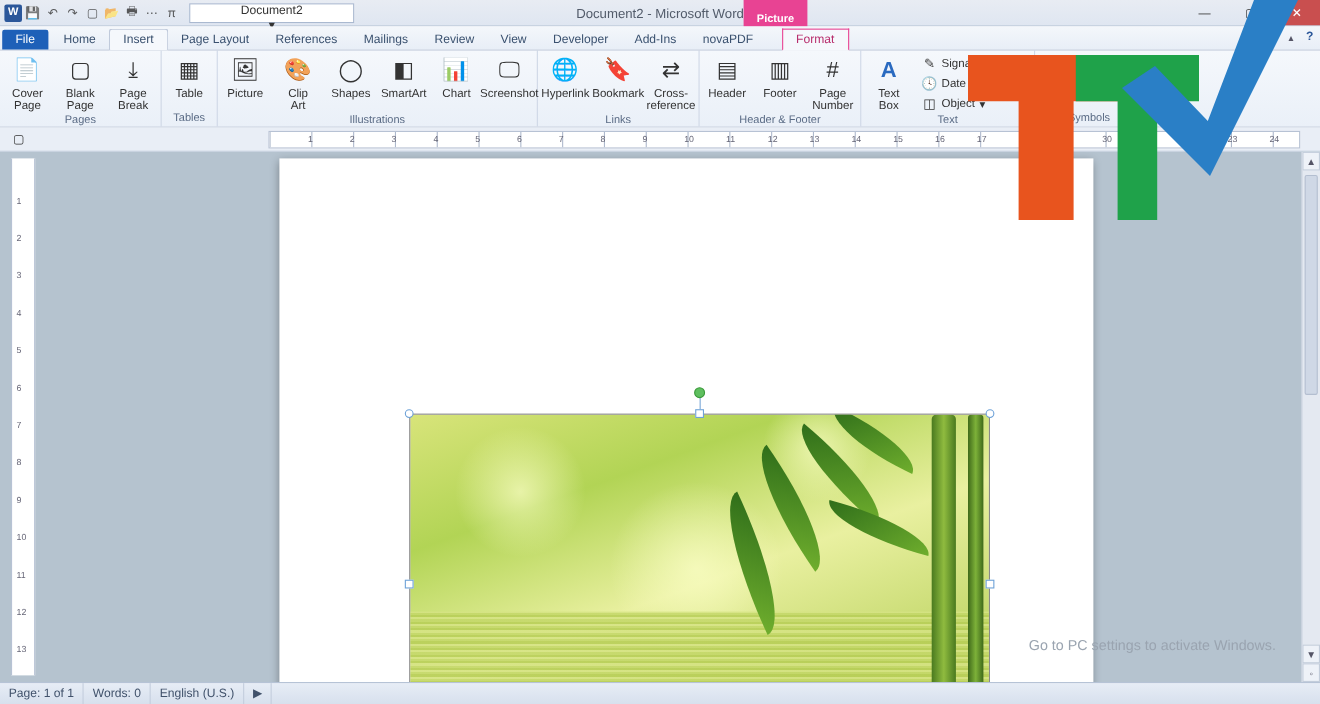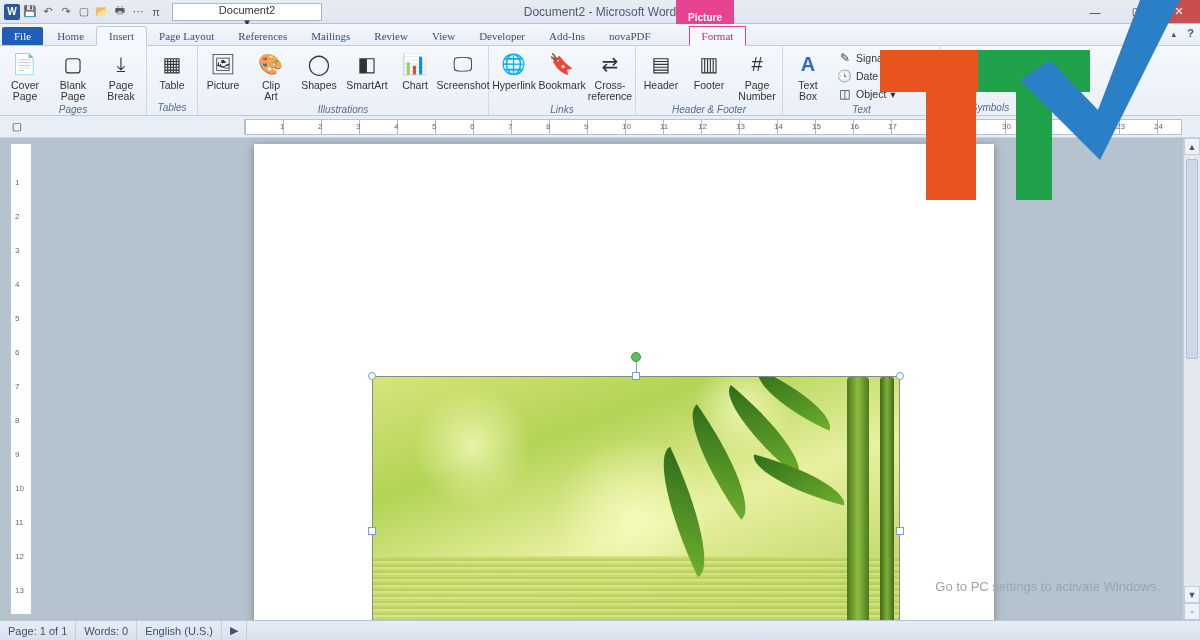"File" .tab { font-family: Liberation Serif, serif -> none }
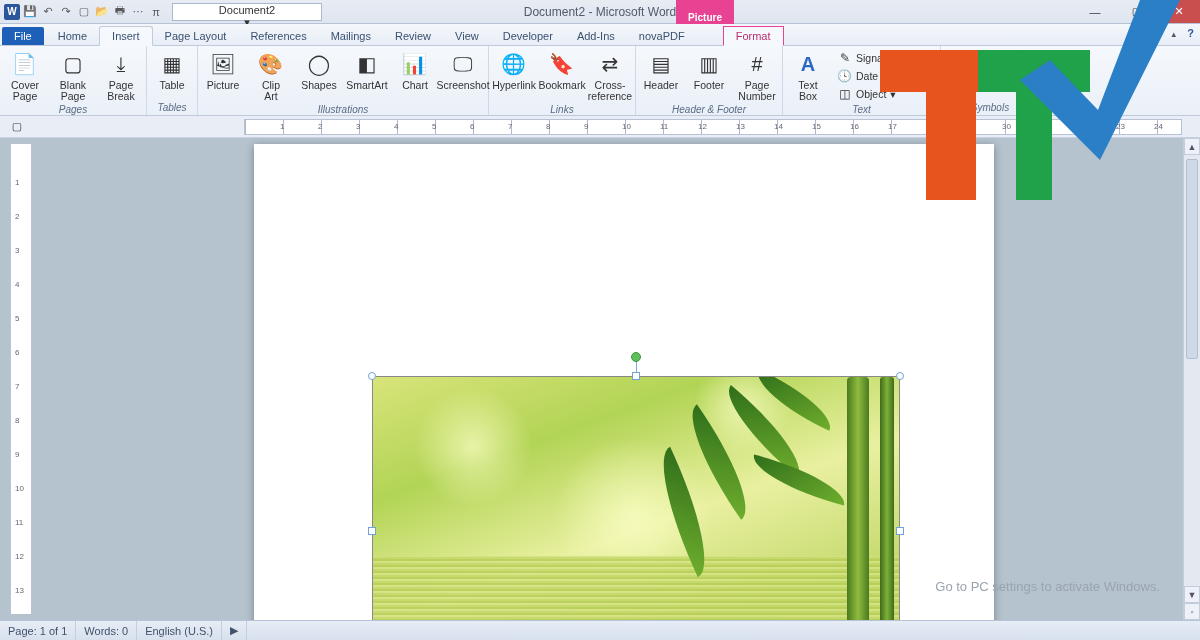"Format" div.tab { margin-left: 26px -> 14px }
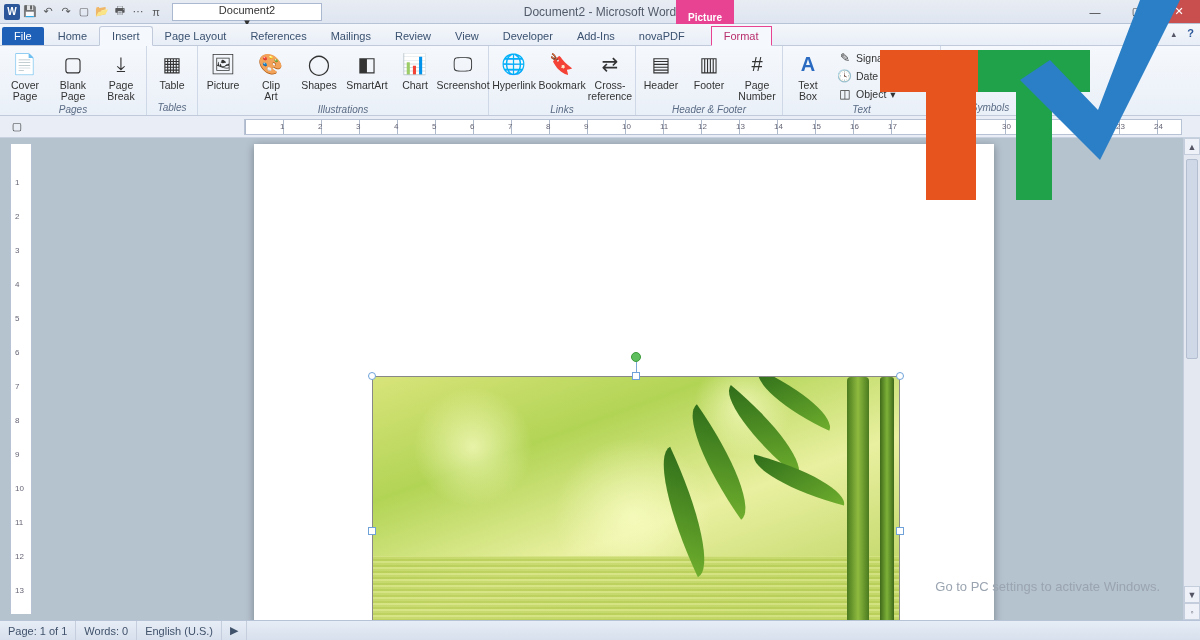"Pages" .group-label { font-style: italic -> none }
